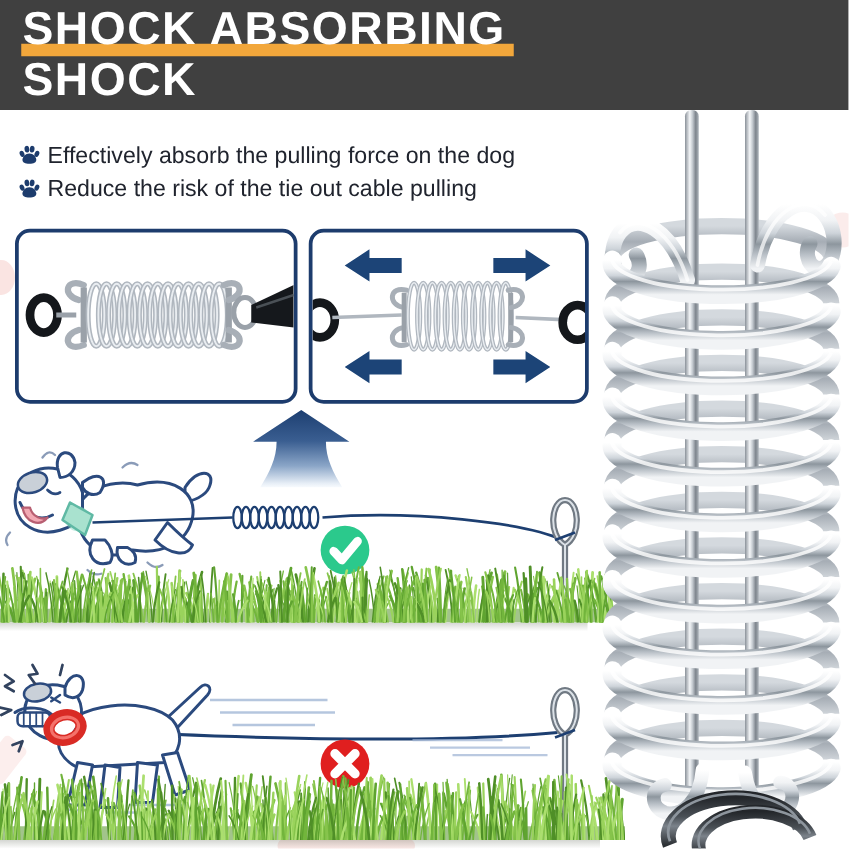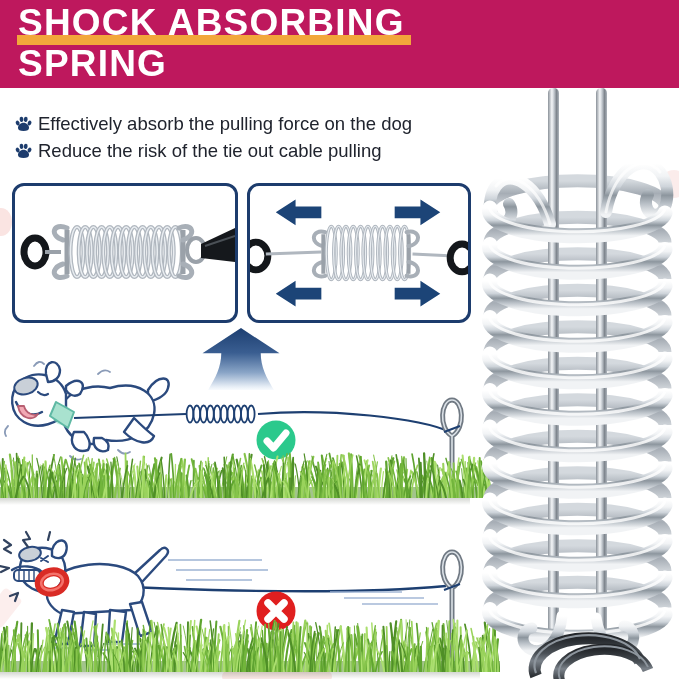"SHOCK ABSORBING" .hdr { background: #be185d -> #404040 }
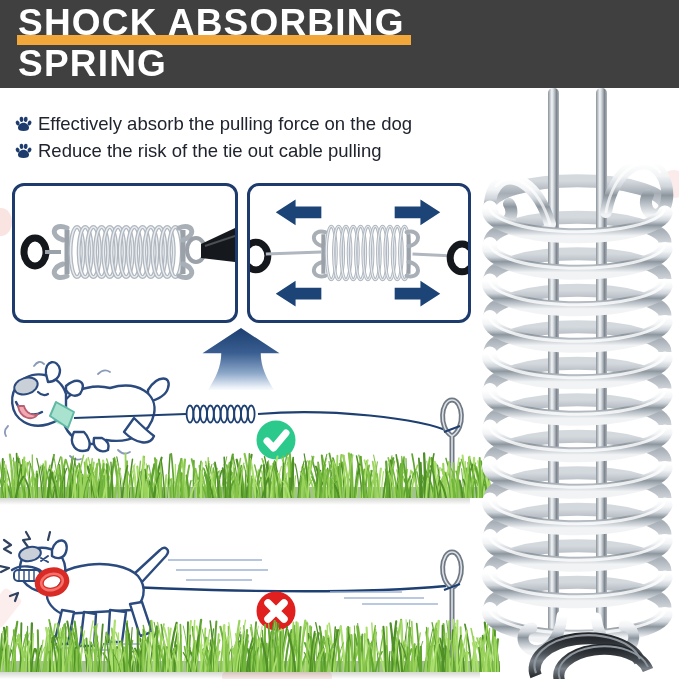"SPRING" div.t { text: SPRING -> SHOCK }
